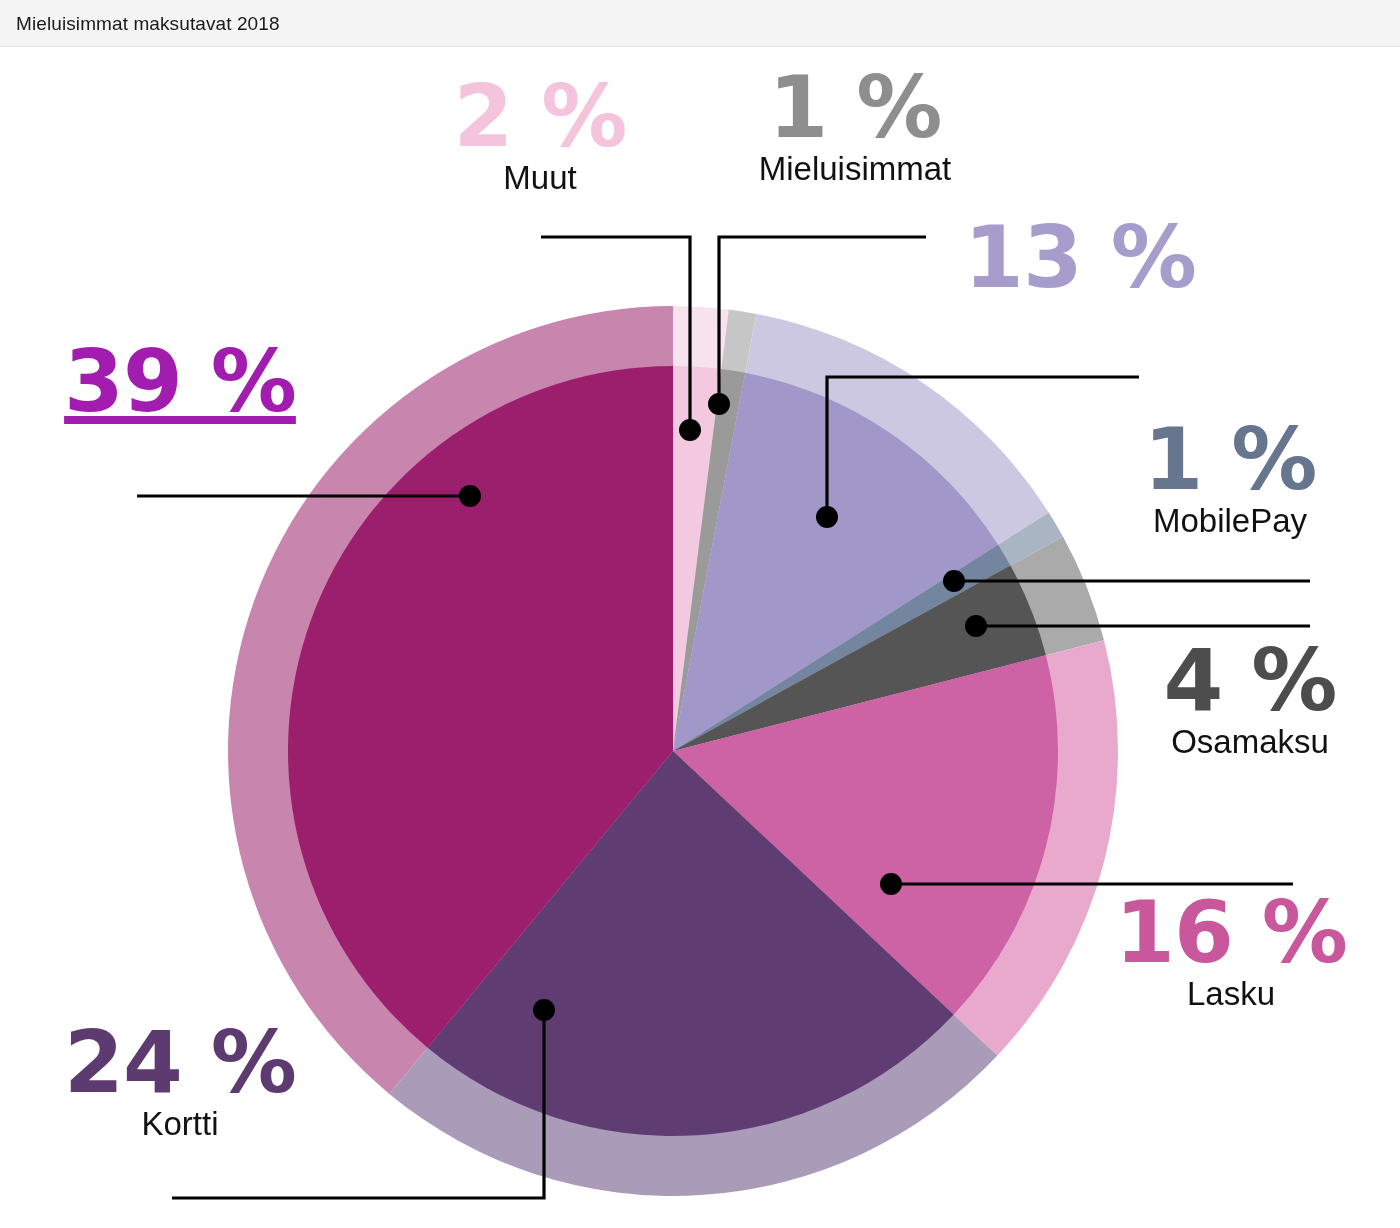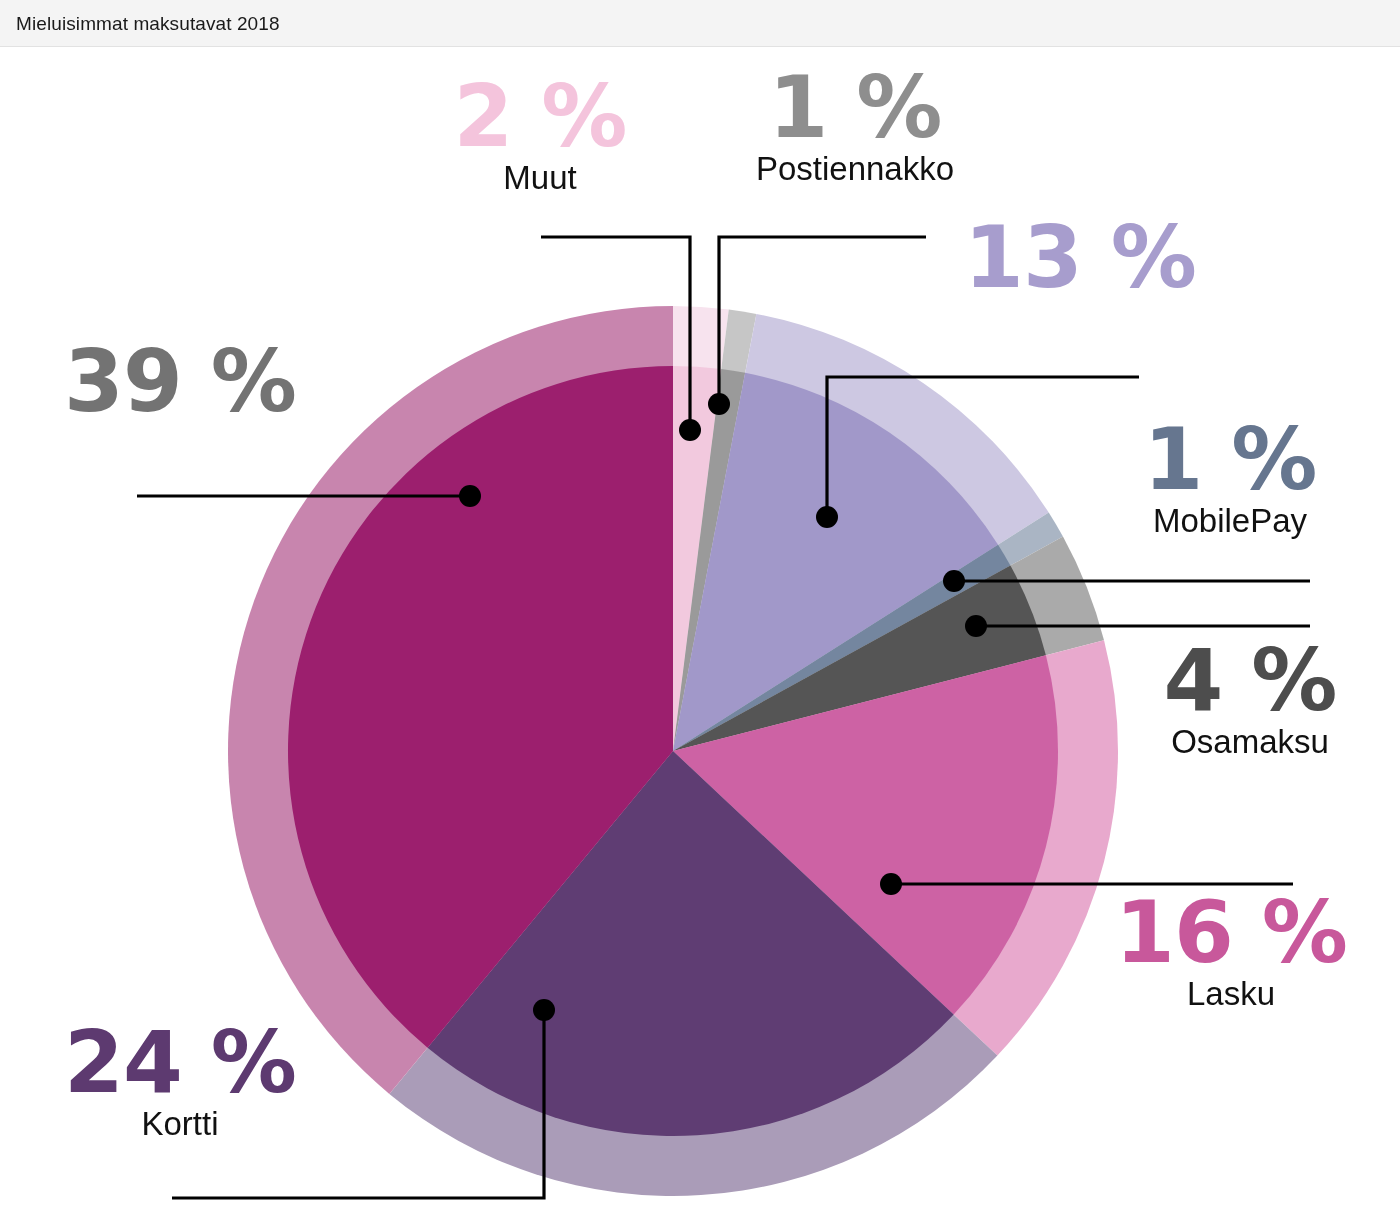"Postiennakko" span.name { text: Postiennakko -> Mieluisimmat }
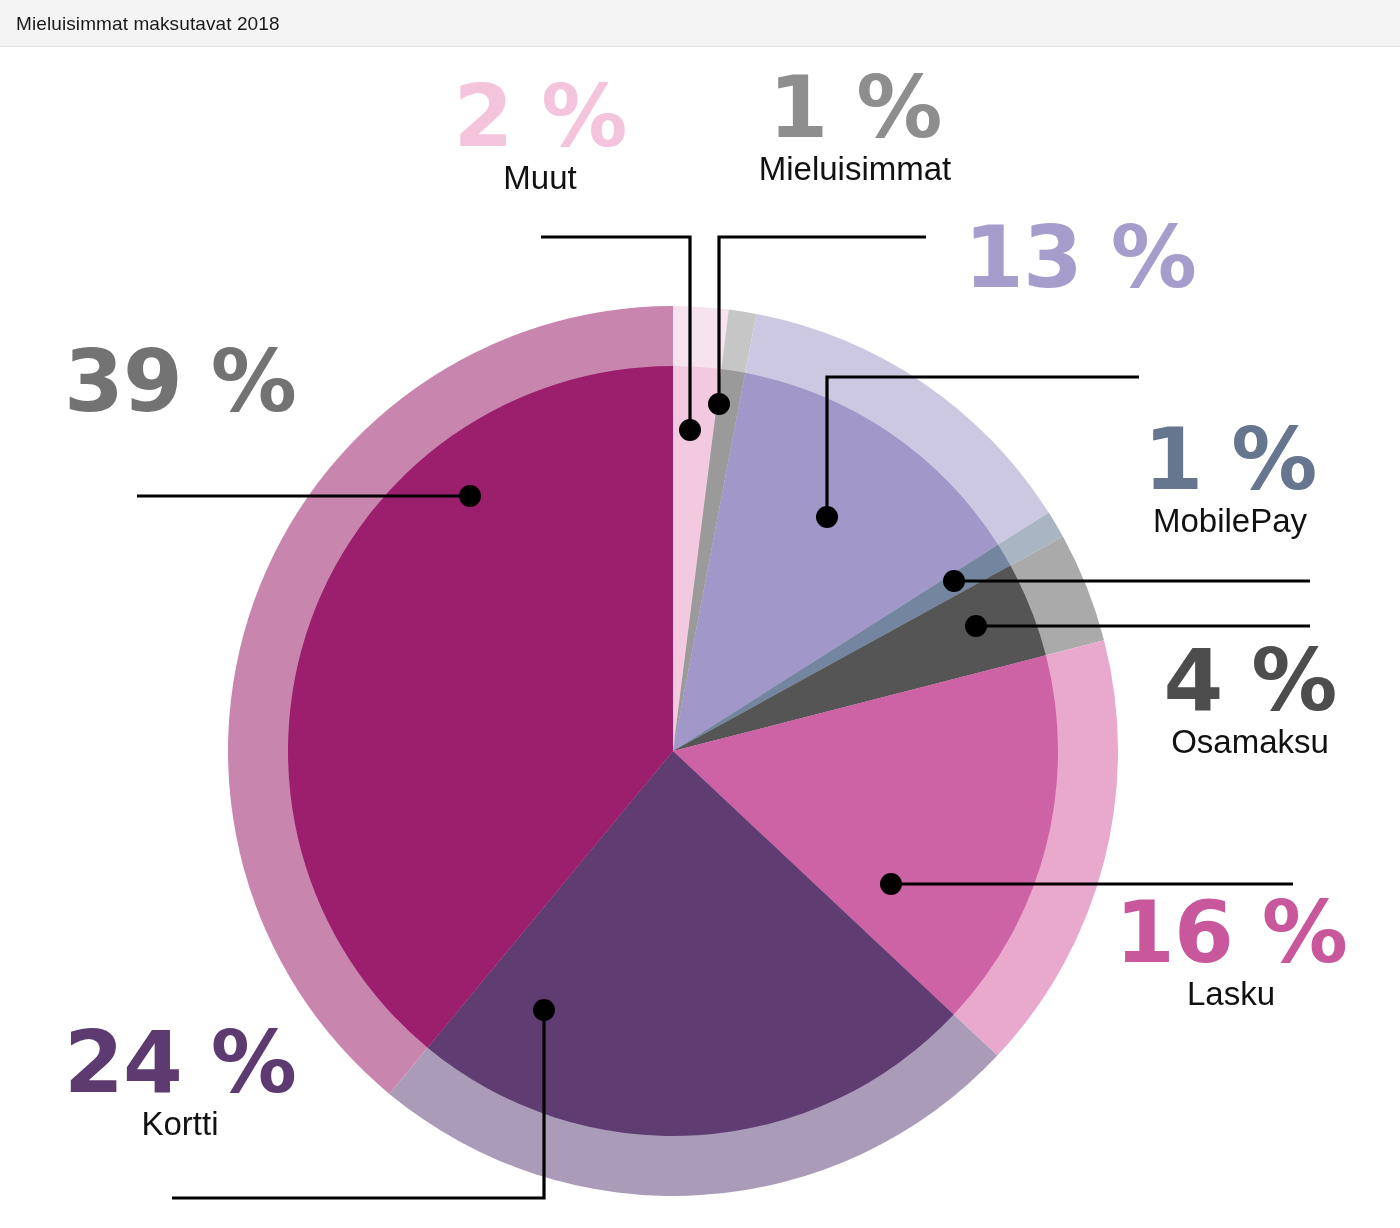"39 %" span.pct { color: #737373 -> #a21caf; text-decoration: none -> underline }
